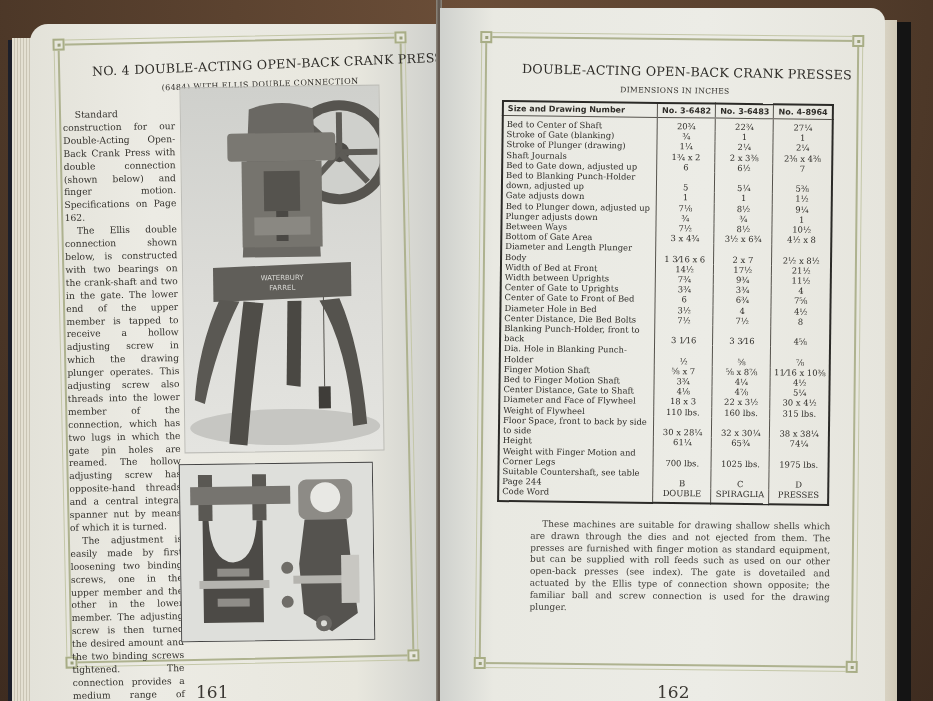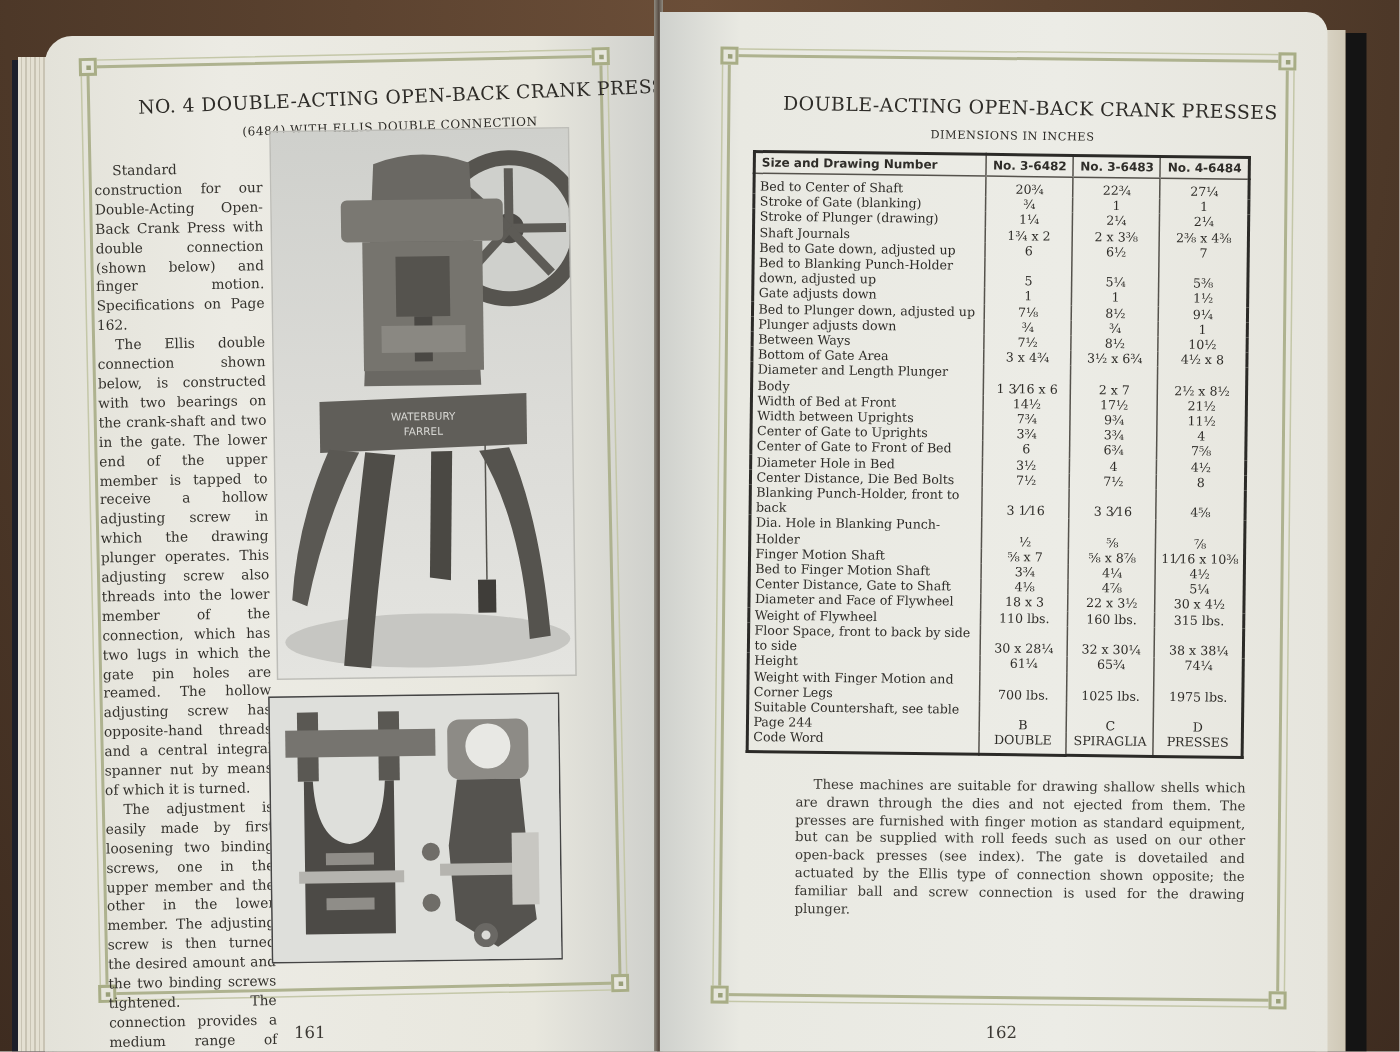"No. 4-6484" th.col { text: 4-6484 -> 4-8964 }
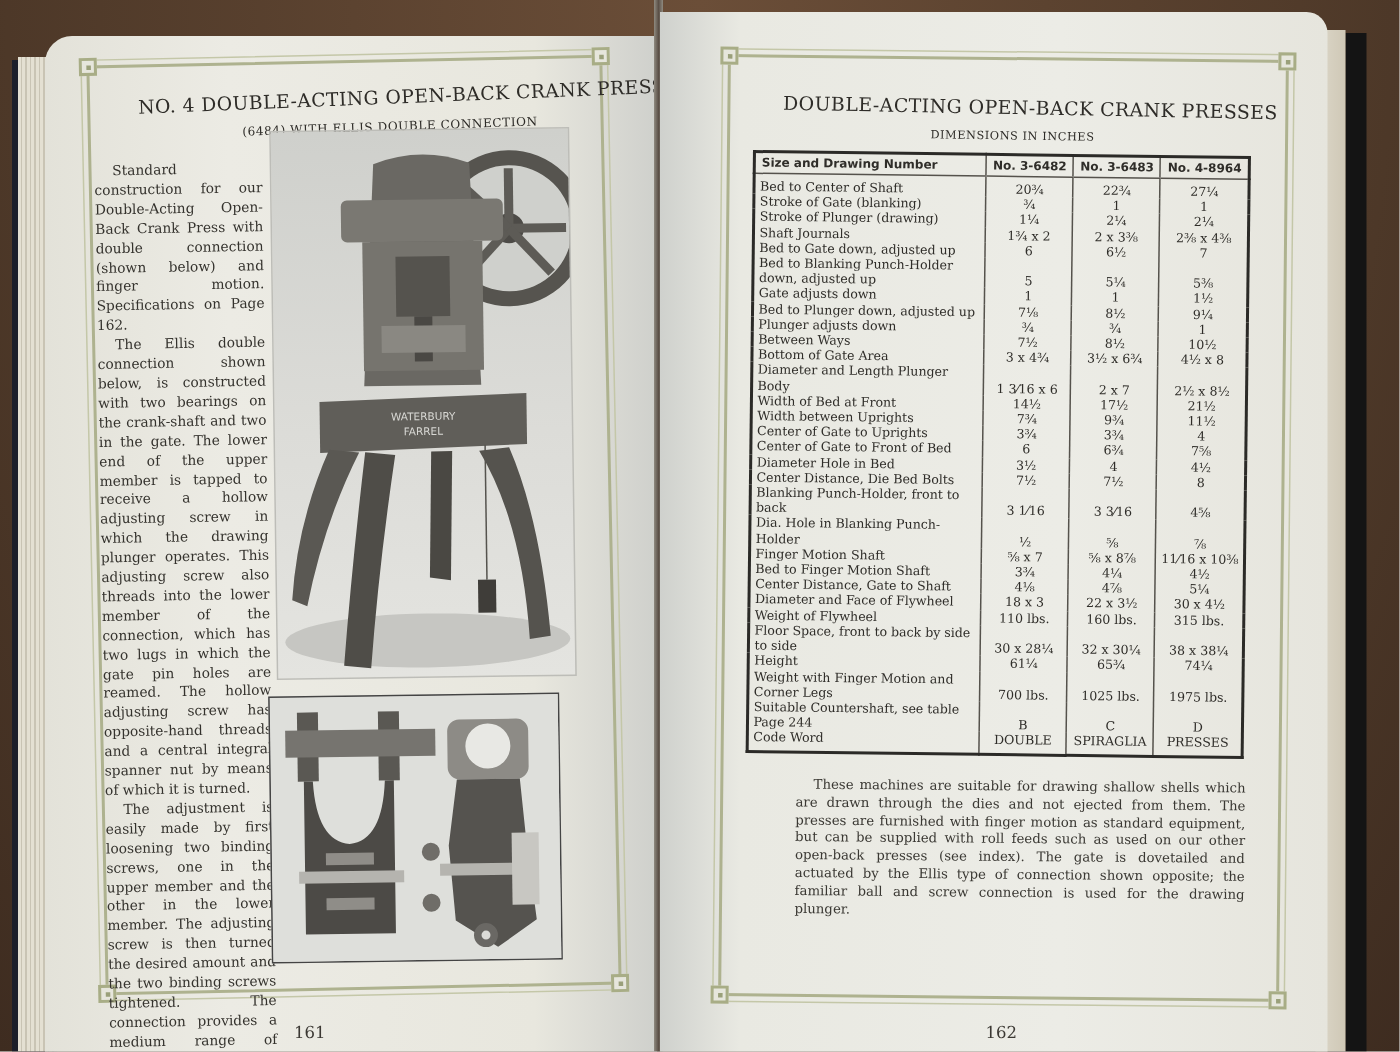"161" .page-num { font-size: 11px -> 17px }
